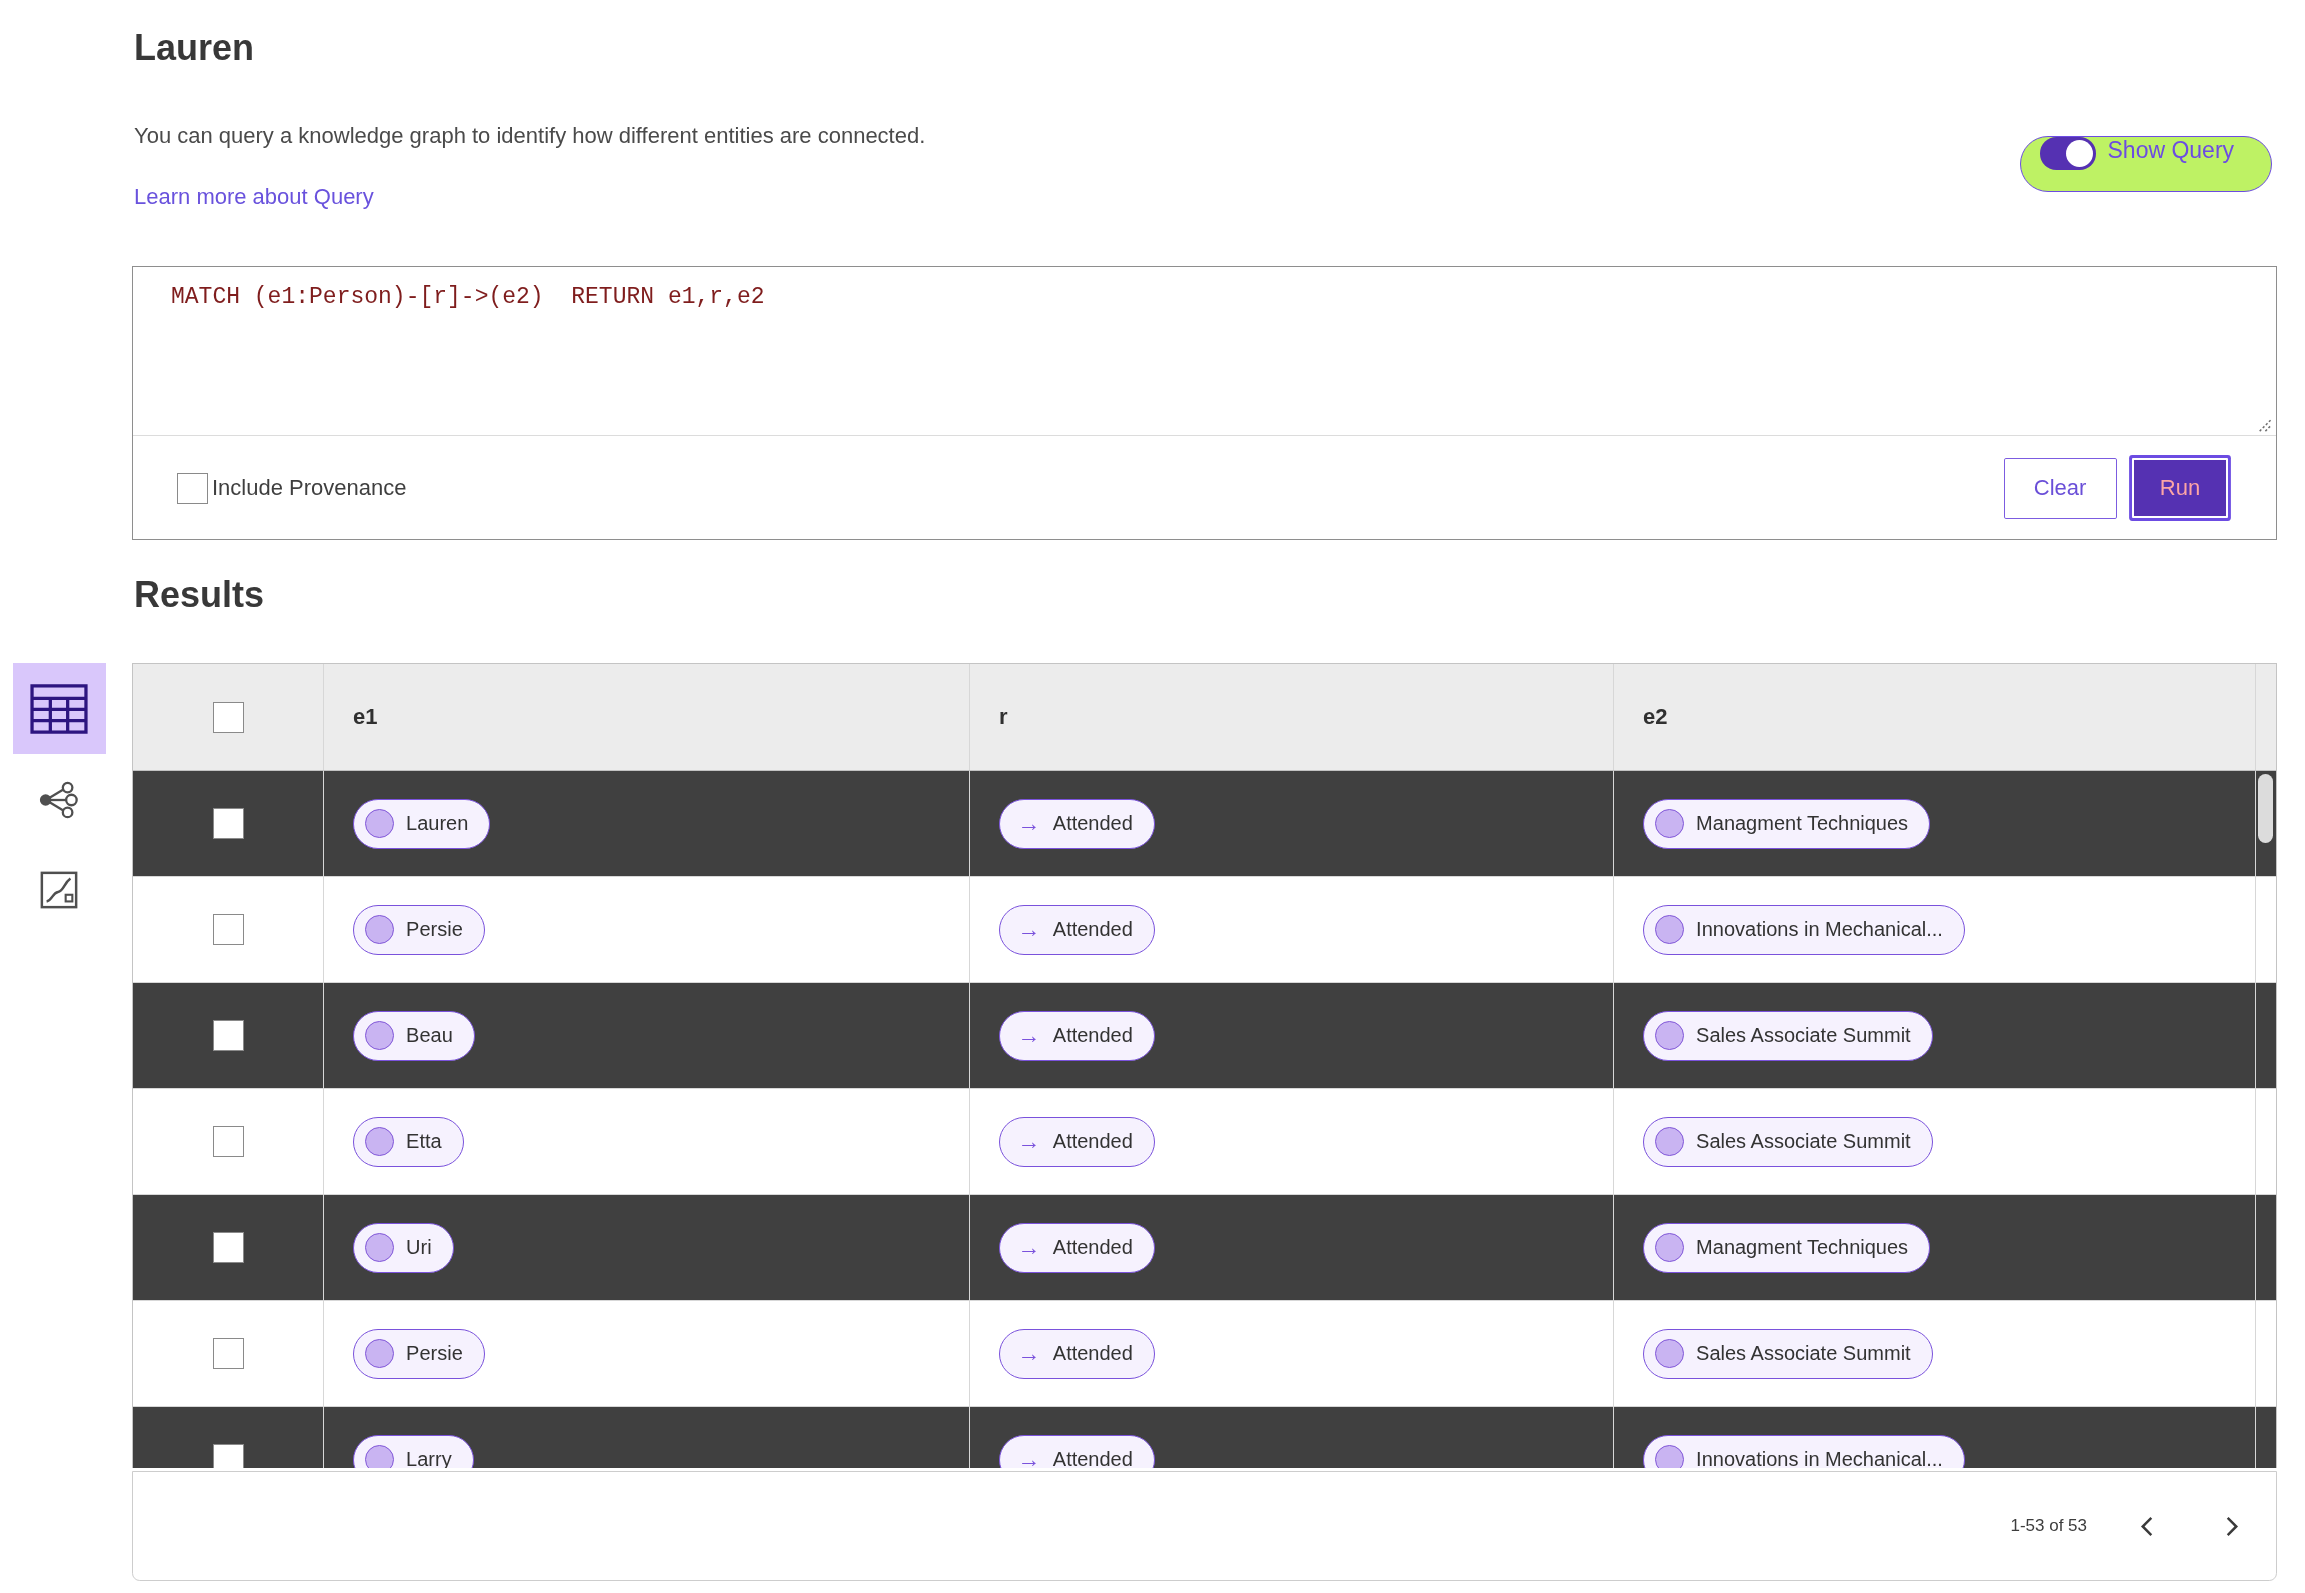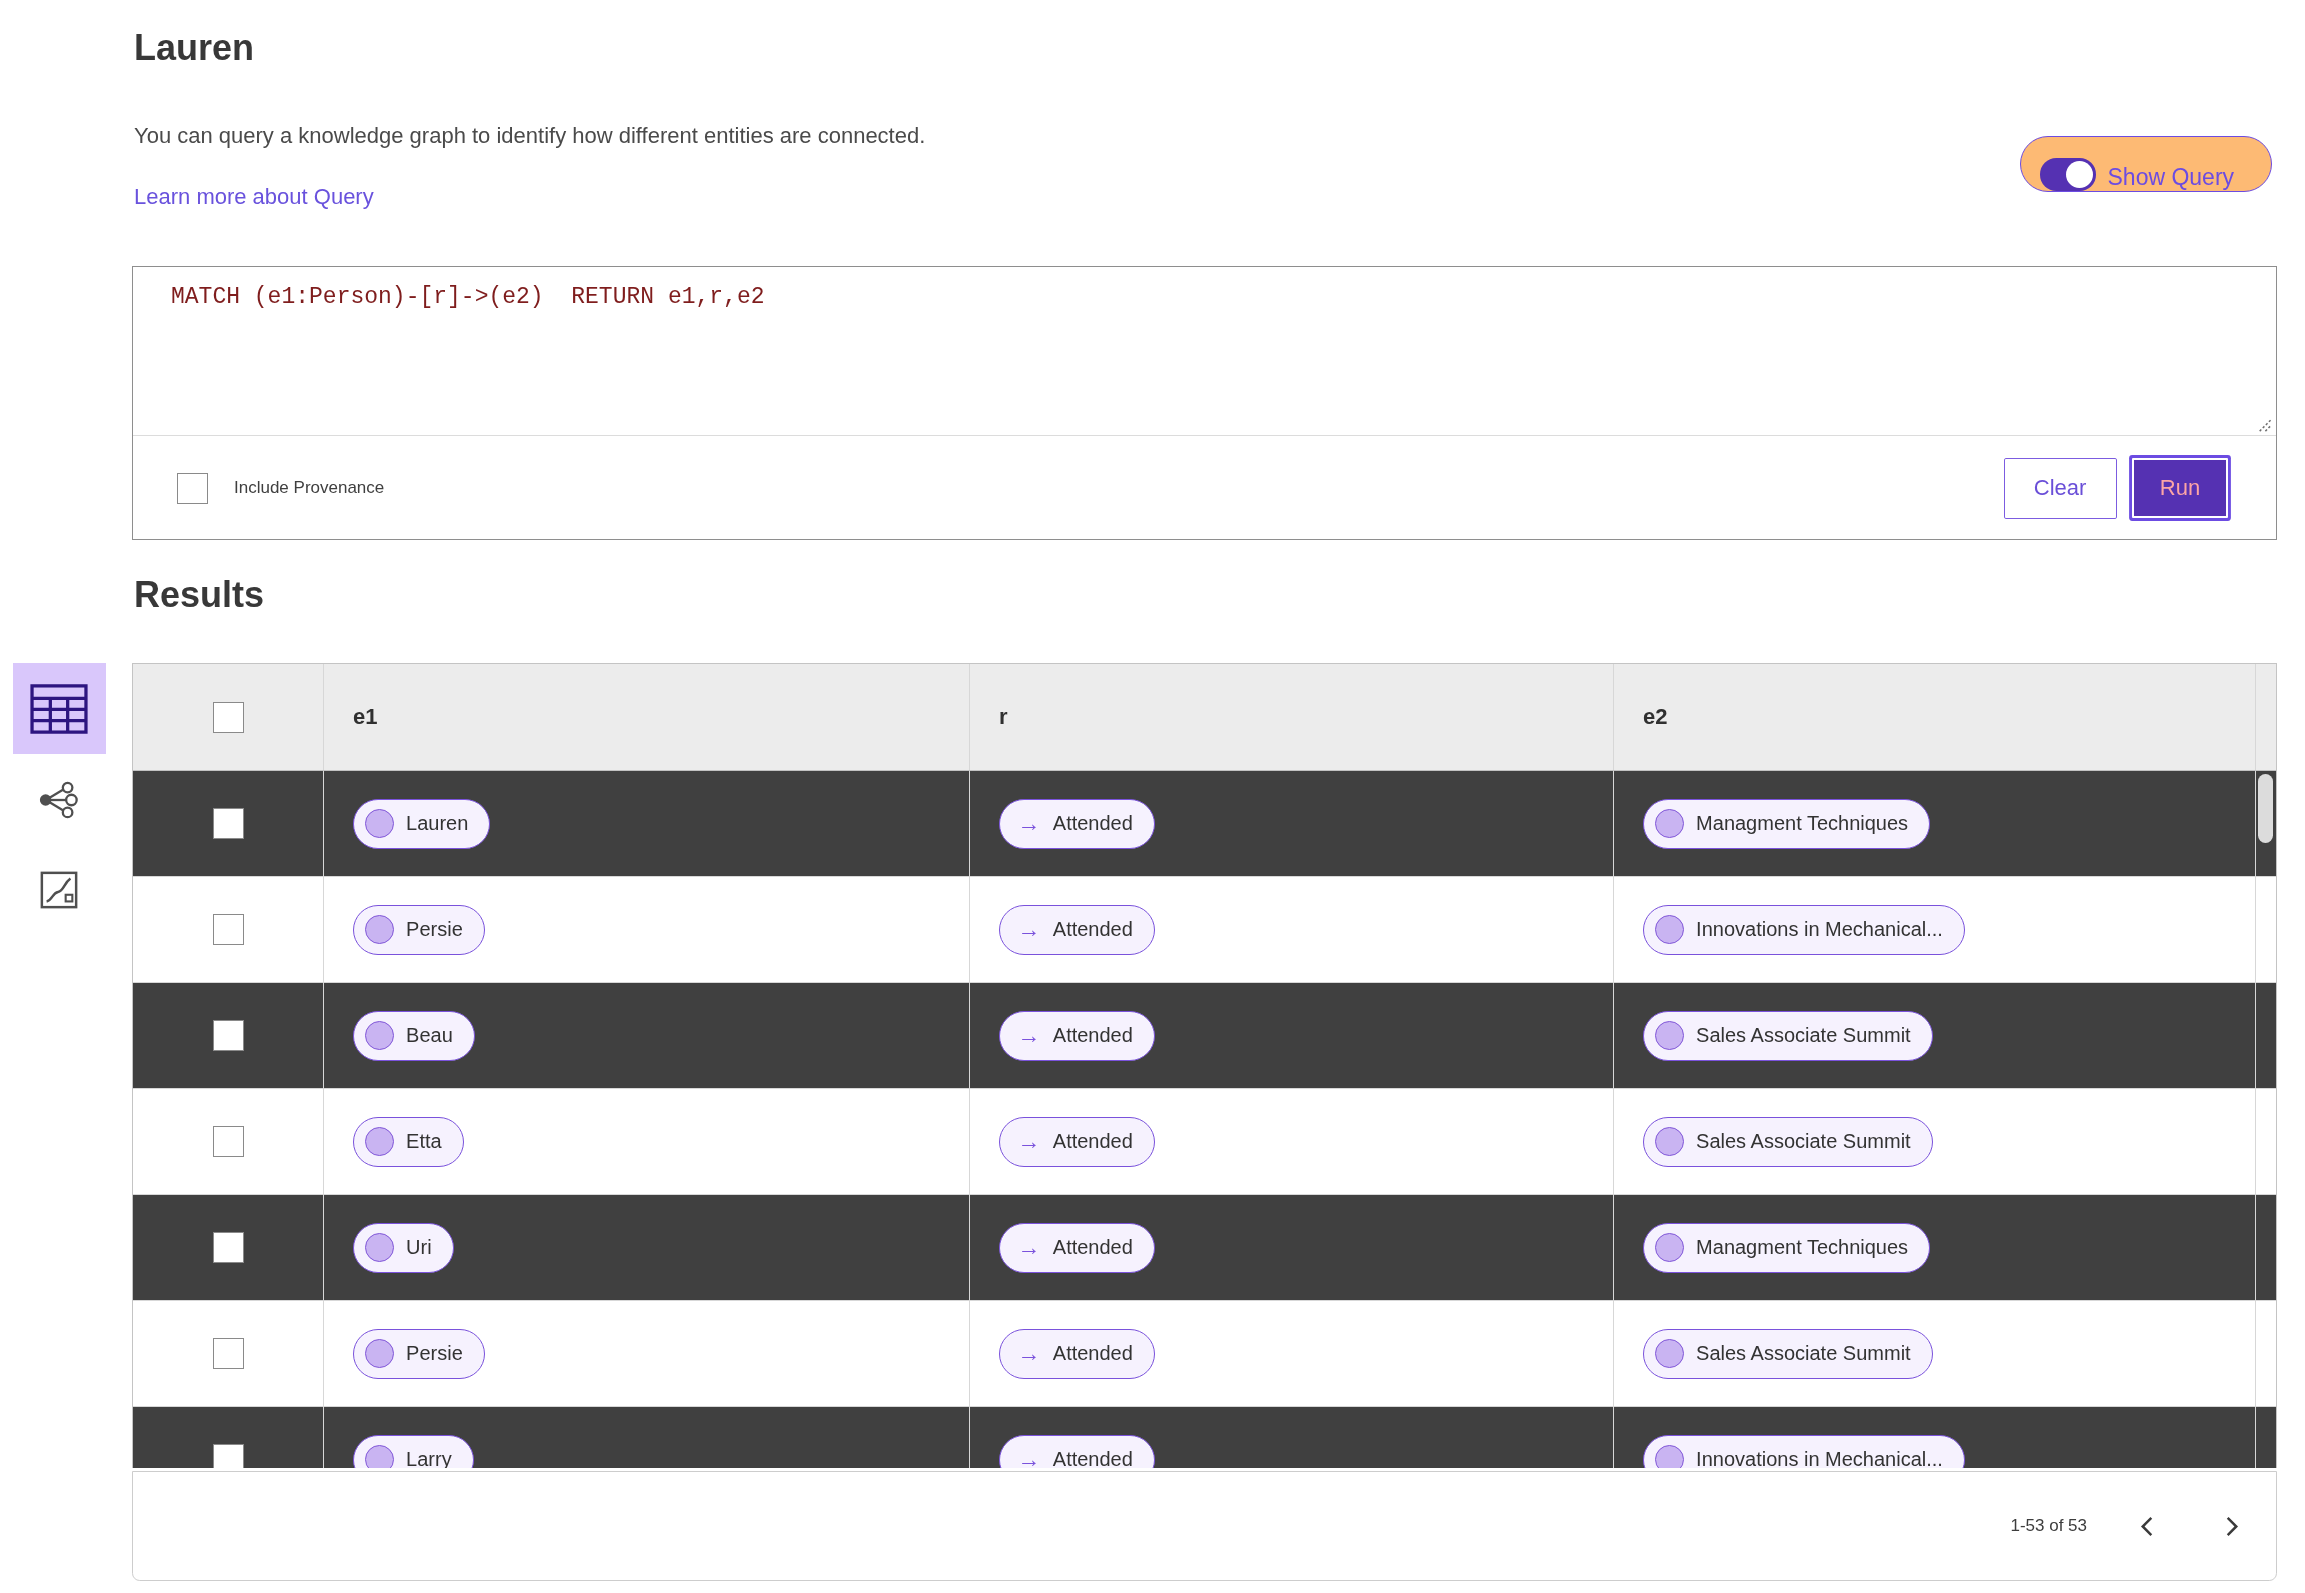"Show Query" .show-query { align-items: flex-end -> flex-start; background: #fdba74 -> #bef264 }
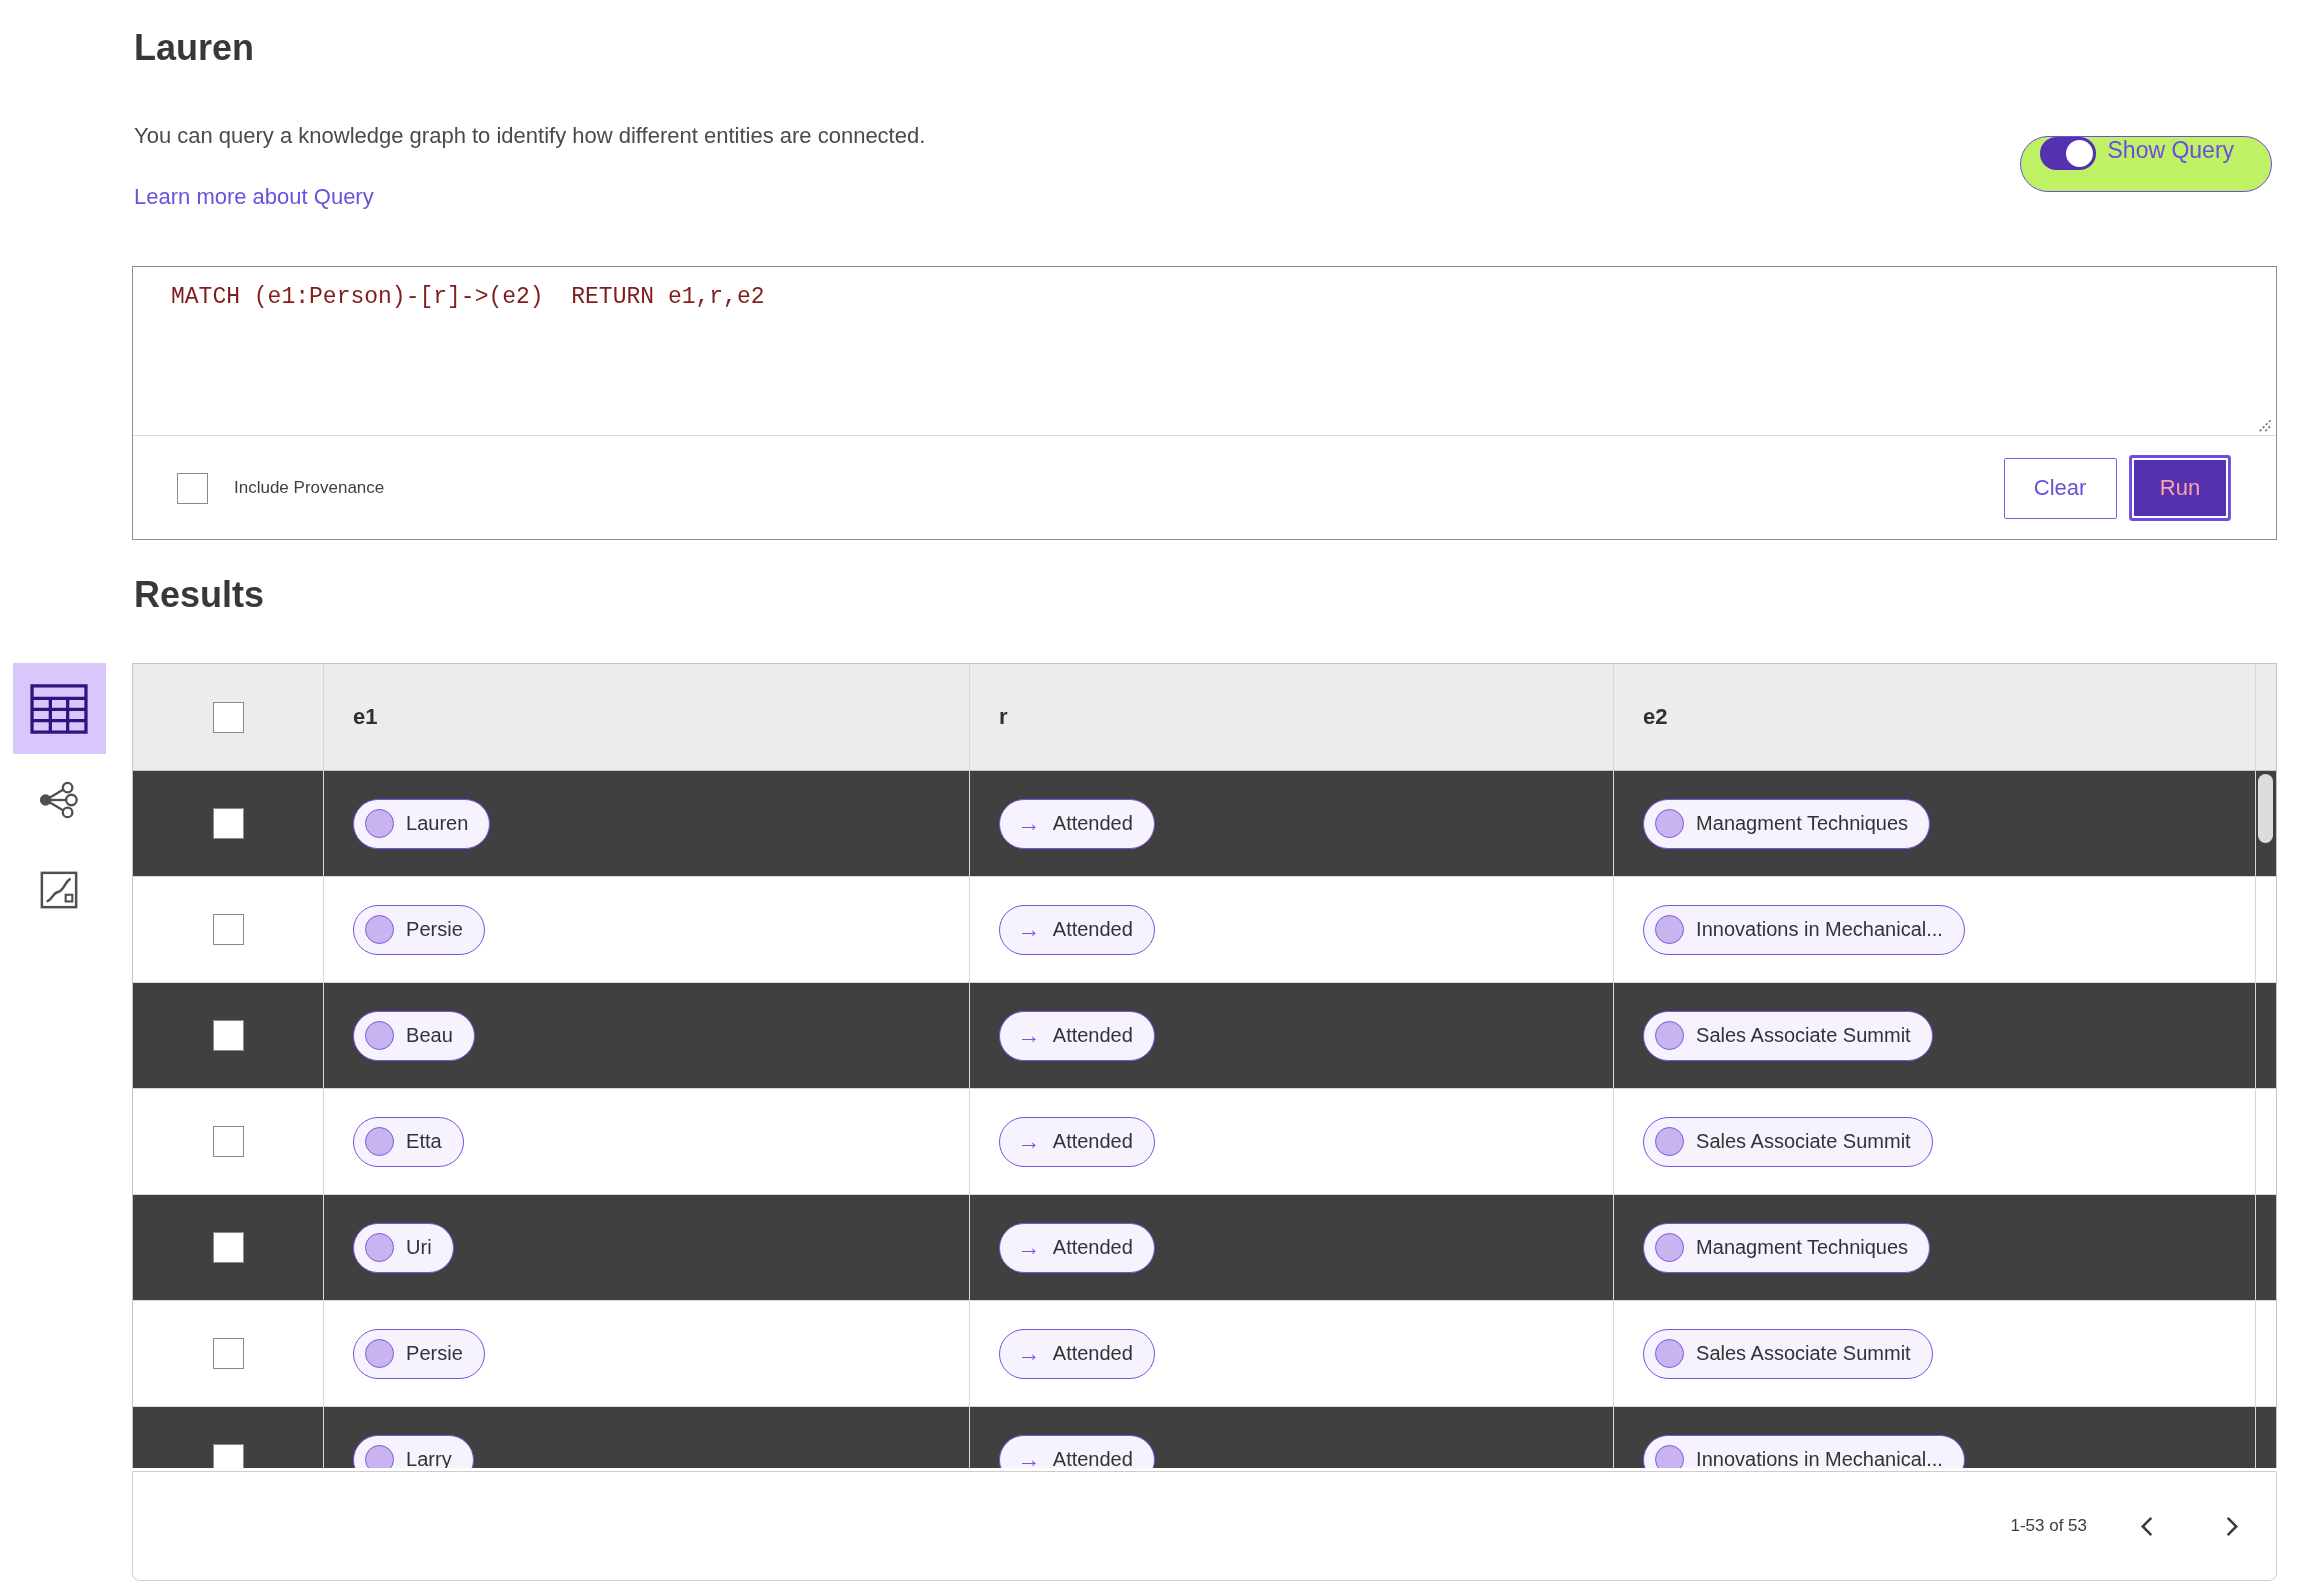"Include Provenance" .include-label { font-size: 17px -> 22px; margin-left: 26px -> 4px }
